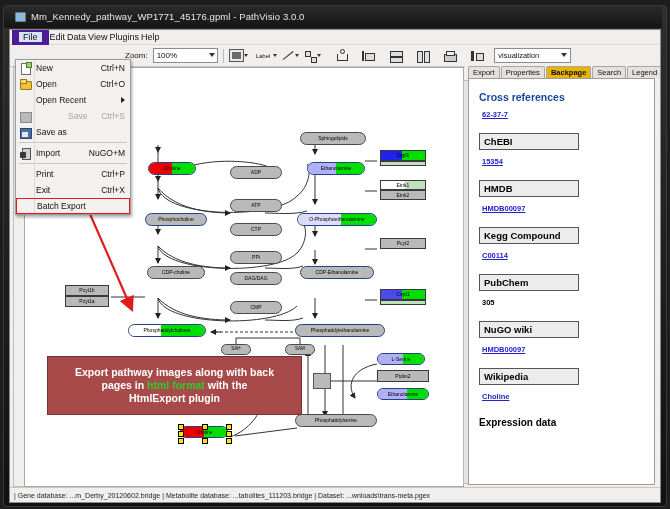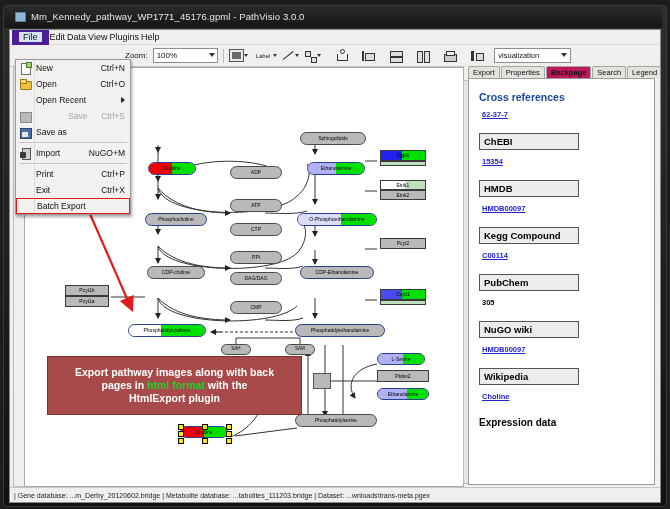"Backpage" .tab.sel { background: #be185d -> #eab308 }
